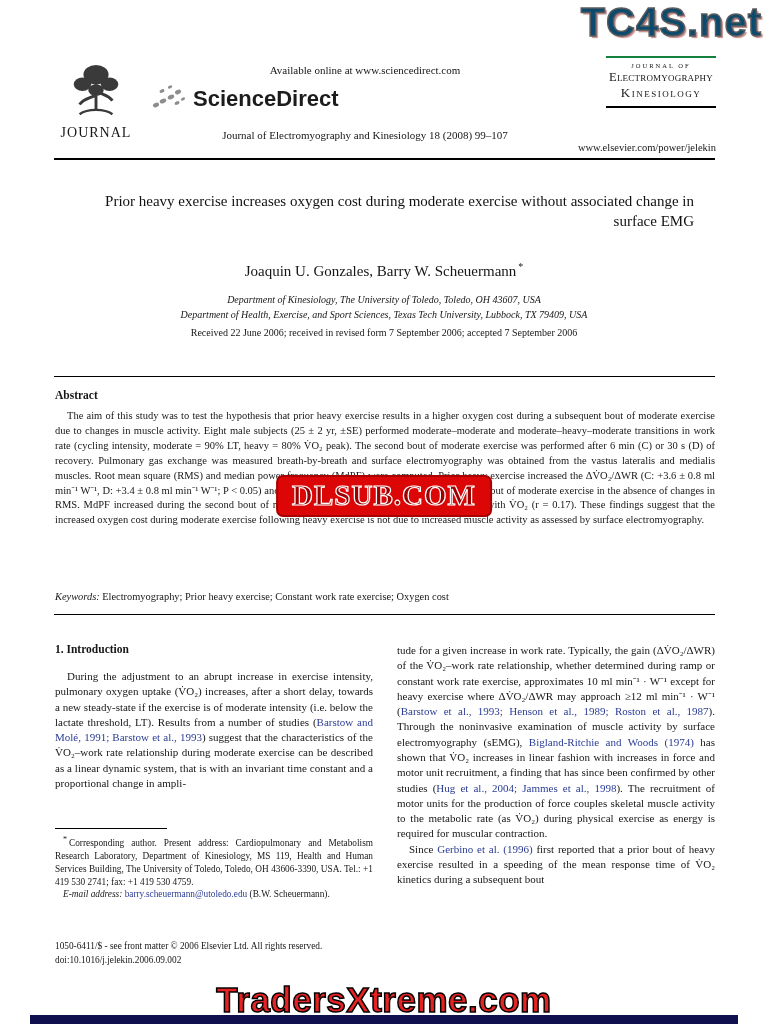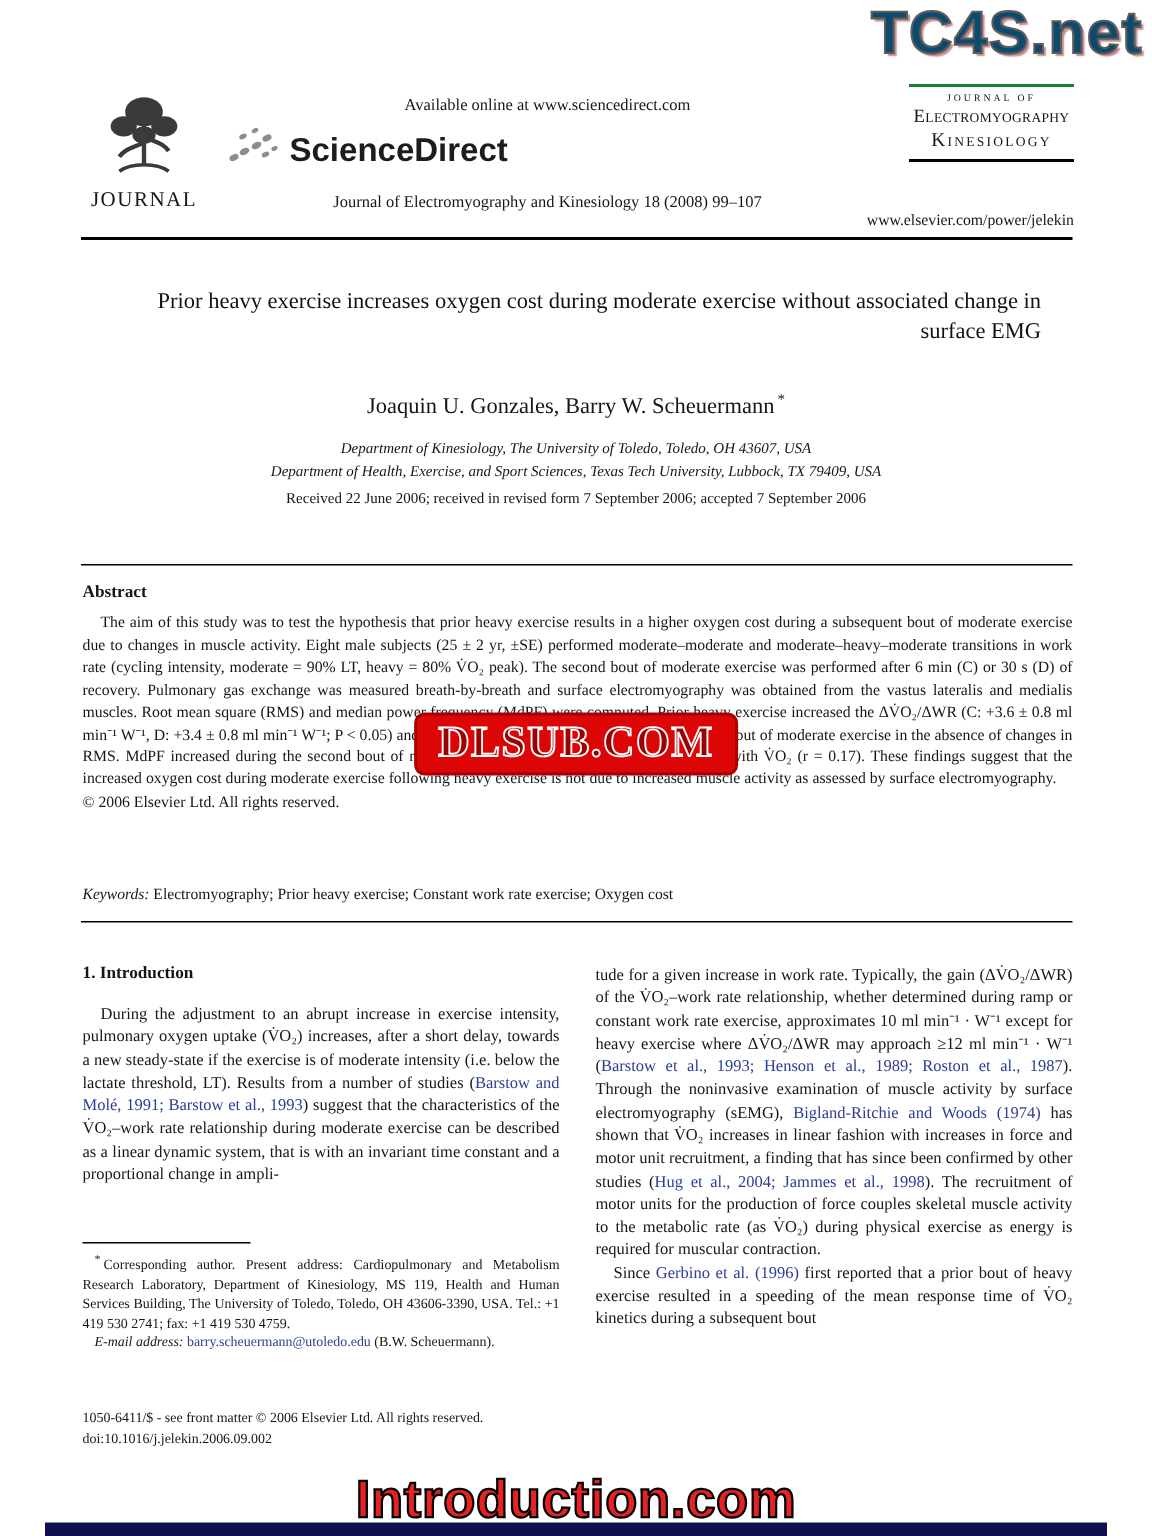"© 2006 Elsevier Ltd. All" div.abstract-copyright { html: <div>© 2006 Elsevier Ltd. All rights reserved.</div> -> none }
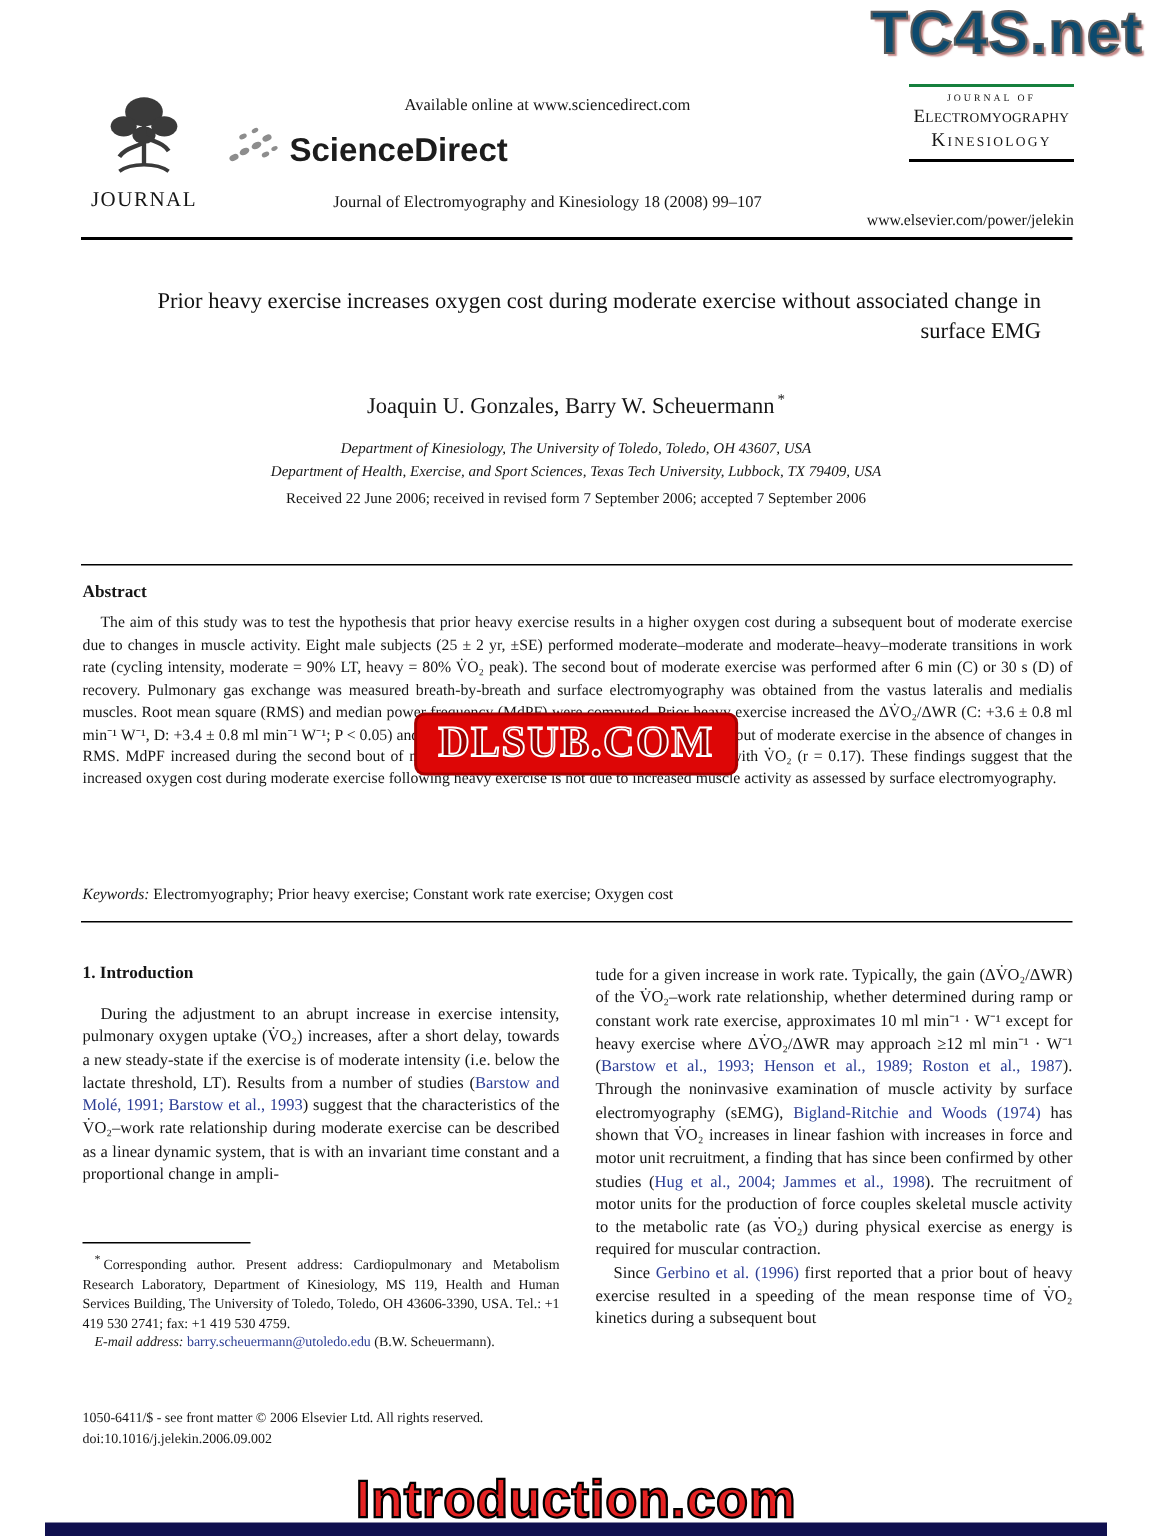"Introduction.com" div.traders { text: Introduction.com -> TradersXtreme.com }
